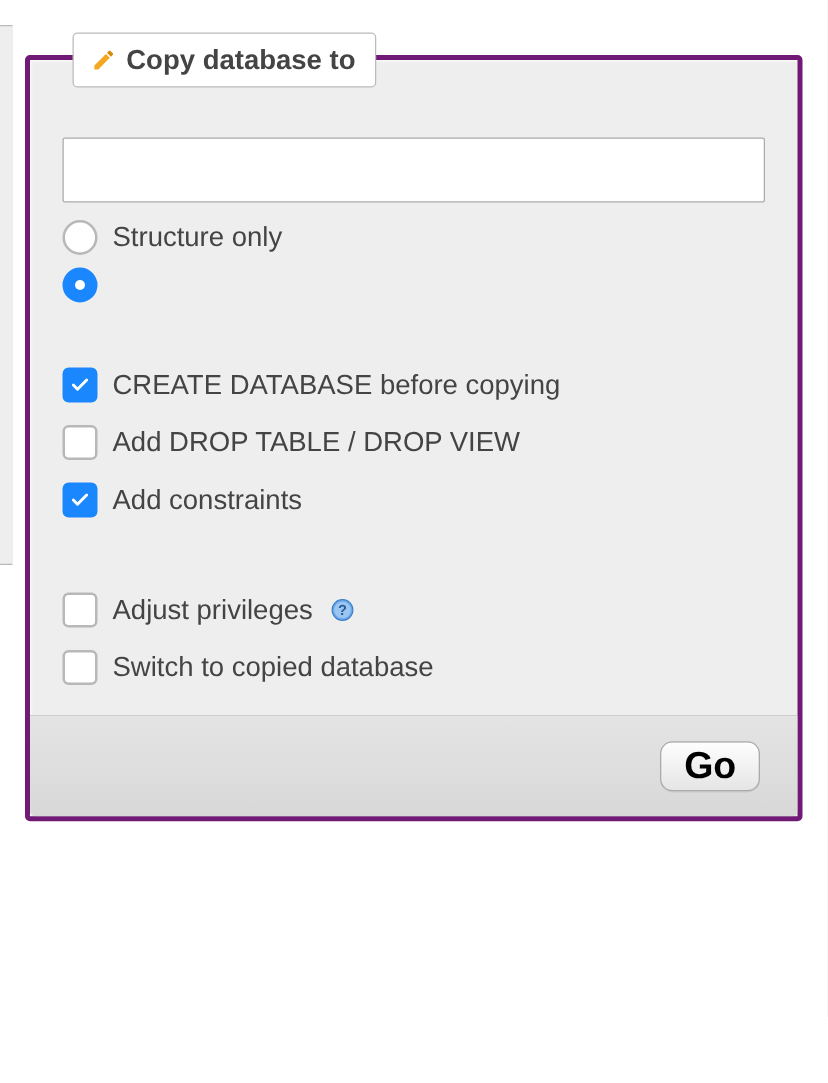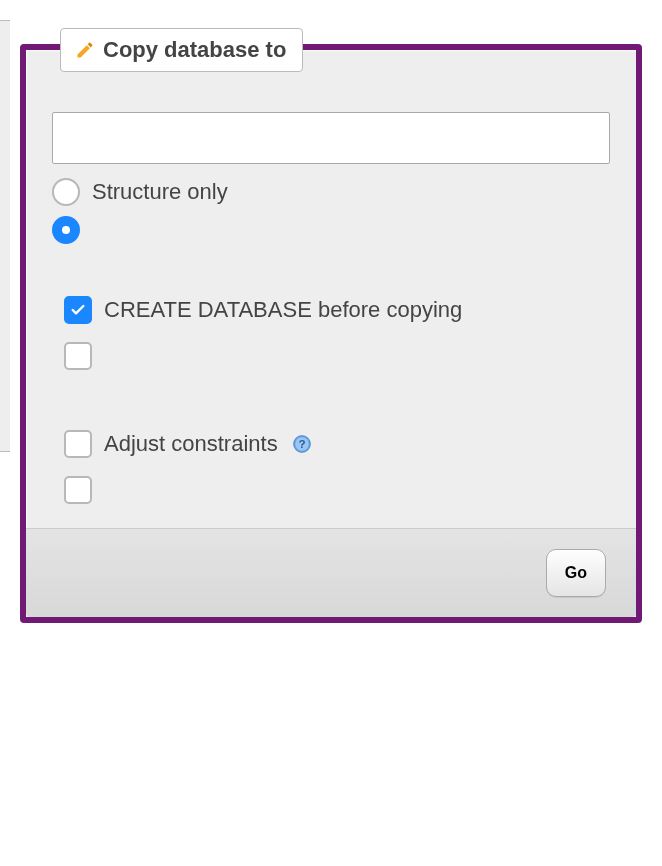"Copy database to" .fieldset { border: 6px solid #701a75 -> 4px solid #701a75 }
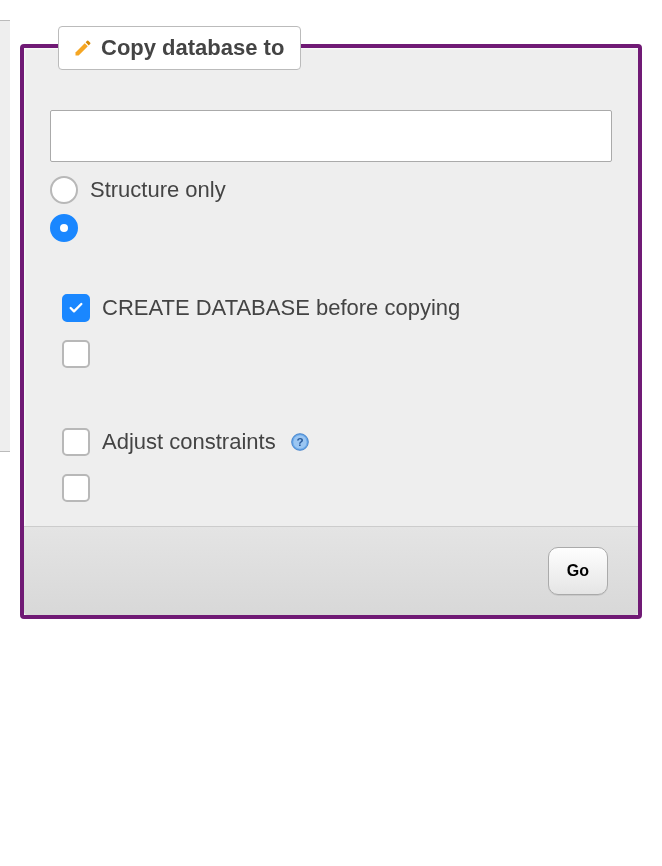"CREATE DATABASE before copying" .option-row.spaced { margin: 18px 12px -> 18px 0 }
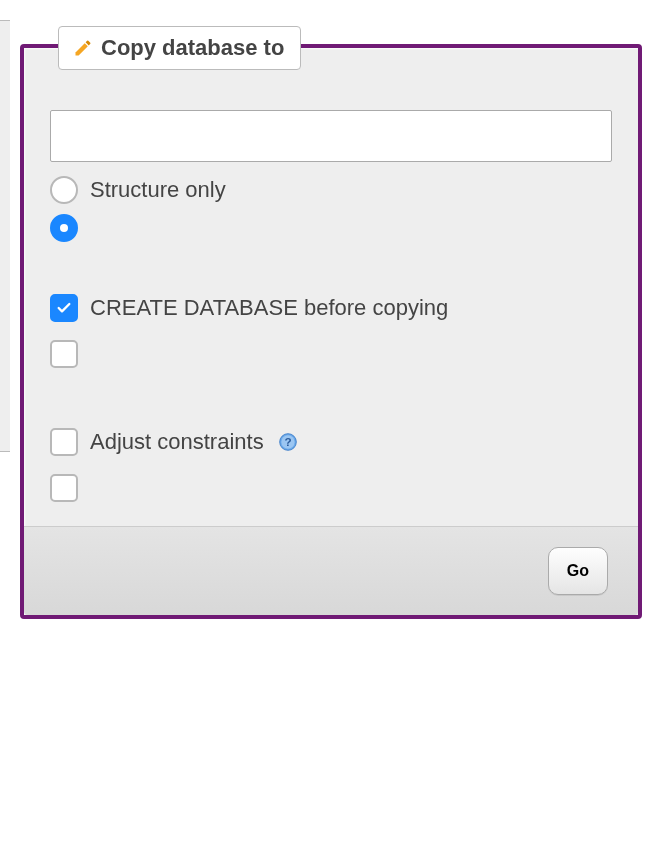"Add DROP TABLE / DROP" span.label-text { html: none -> <span>Add DROP TABLE / DROP VIEW</span> }
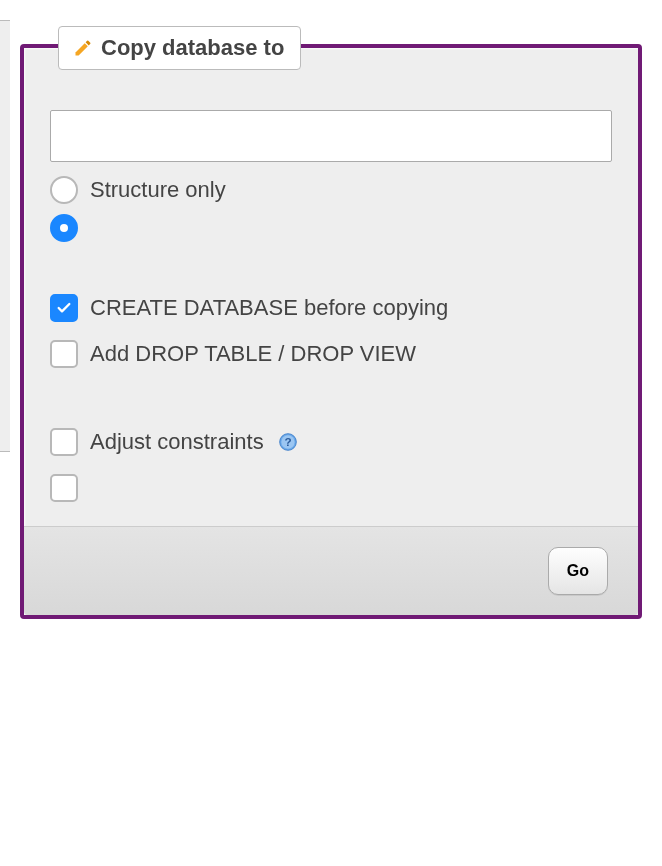"Add constraints" div.option-row { html: none -> <div> <span> <svg> <path></path> </svg> </span> <span>Add constraints</span> </div> }
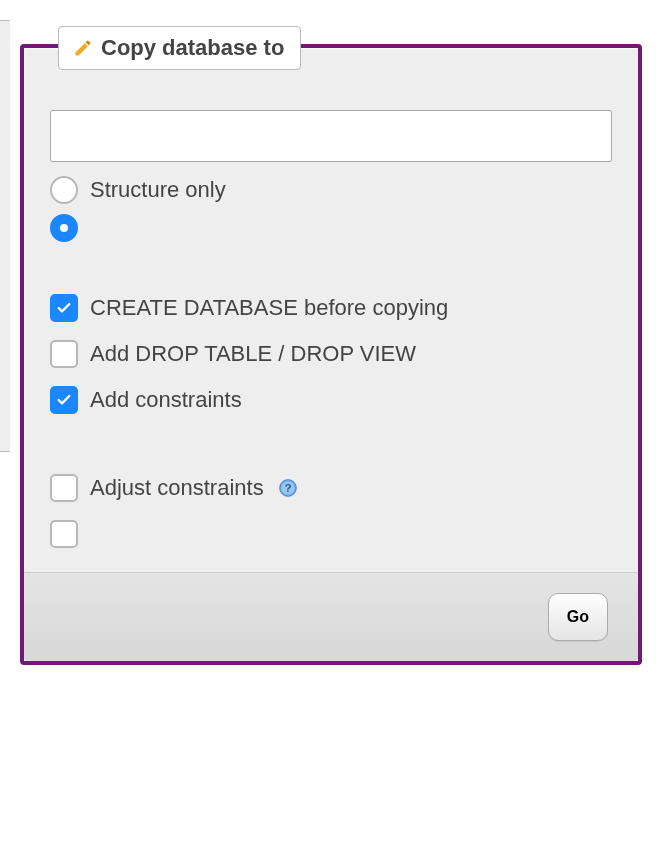"Adjust constraints" span.label-text { text: constraints -> privileges }
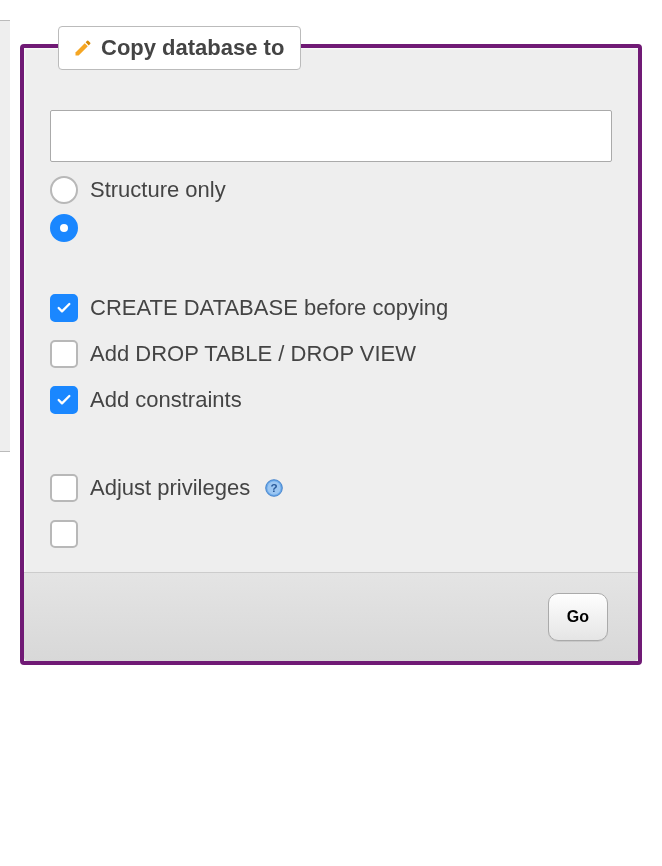"Switch to copied database" span.label-text { html: none -> <span>Switch to copied database</span> }
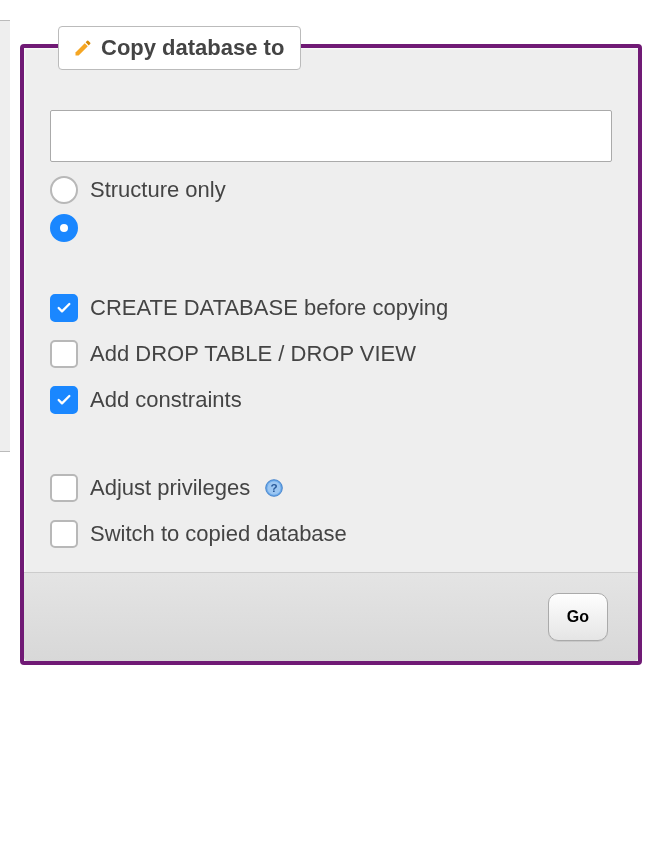"Go" .go-btn { font-size: 16px -> 30px; padding: 14px 18px -> 2px 18px }
